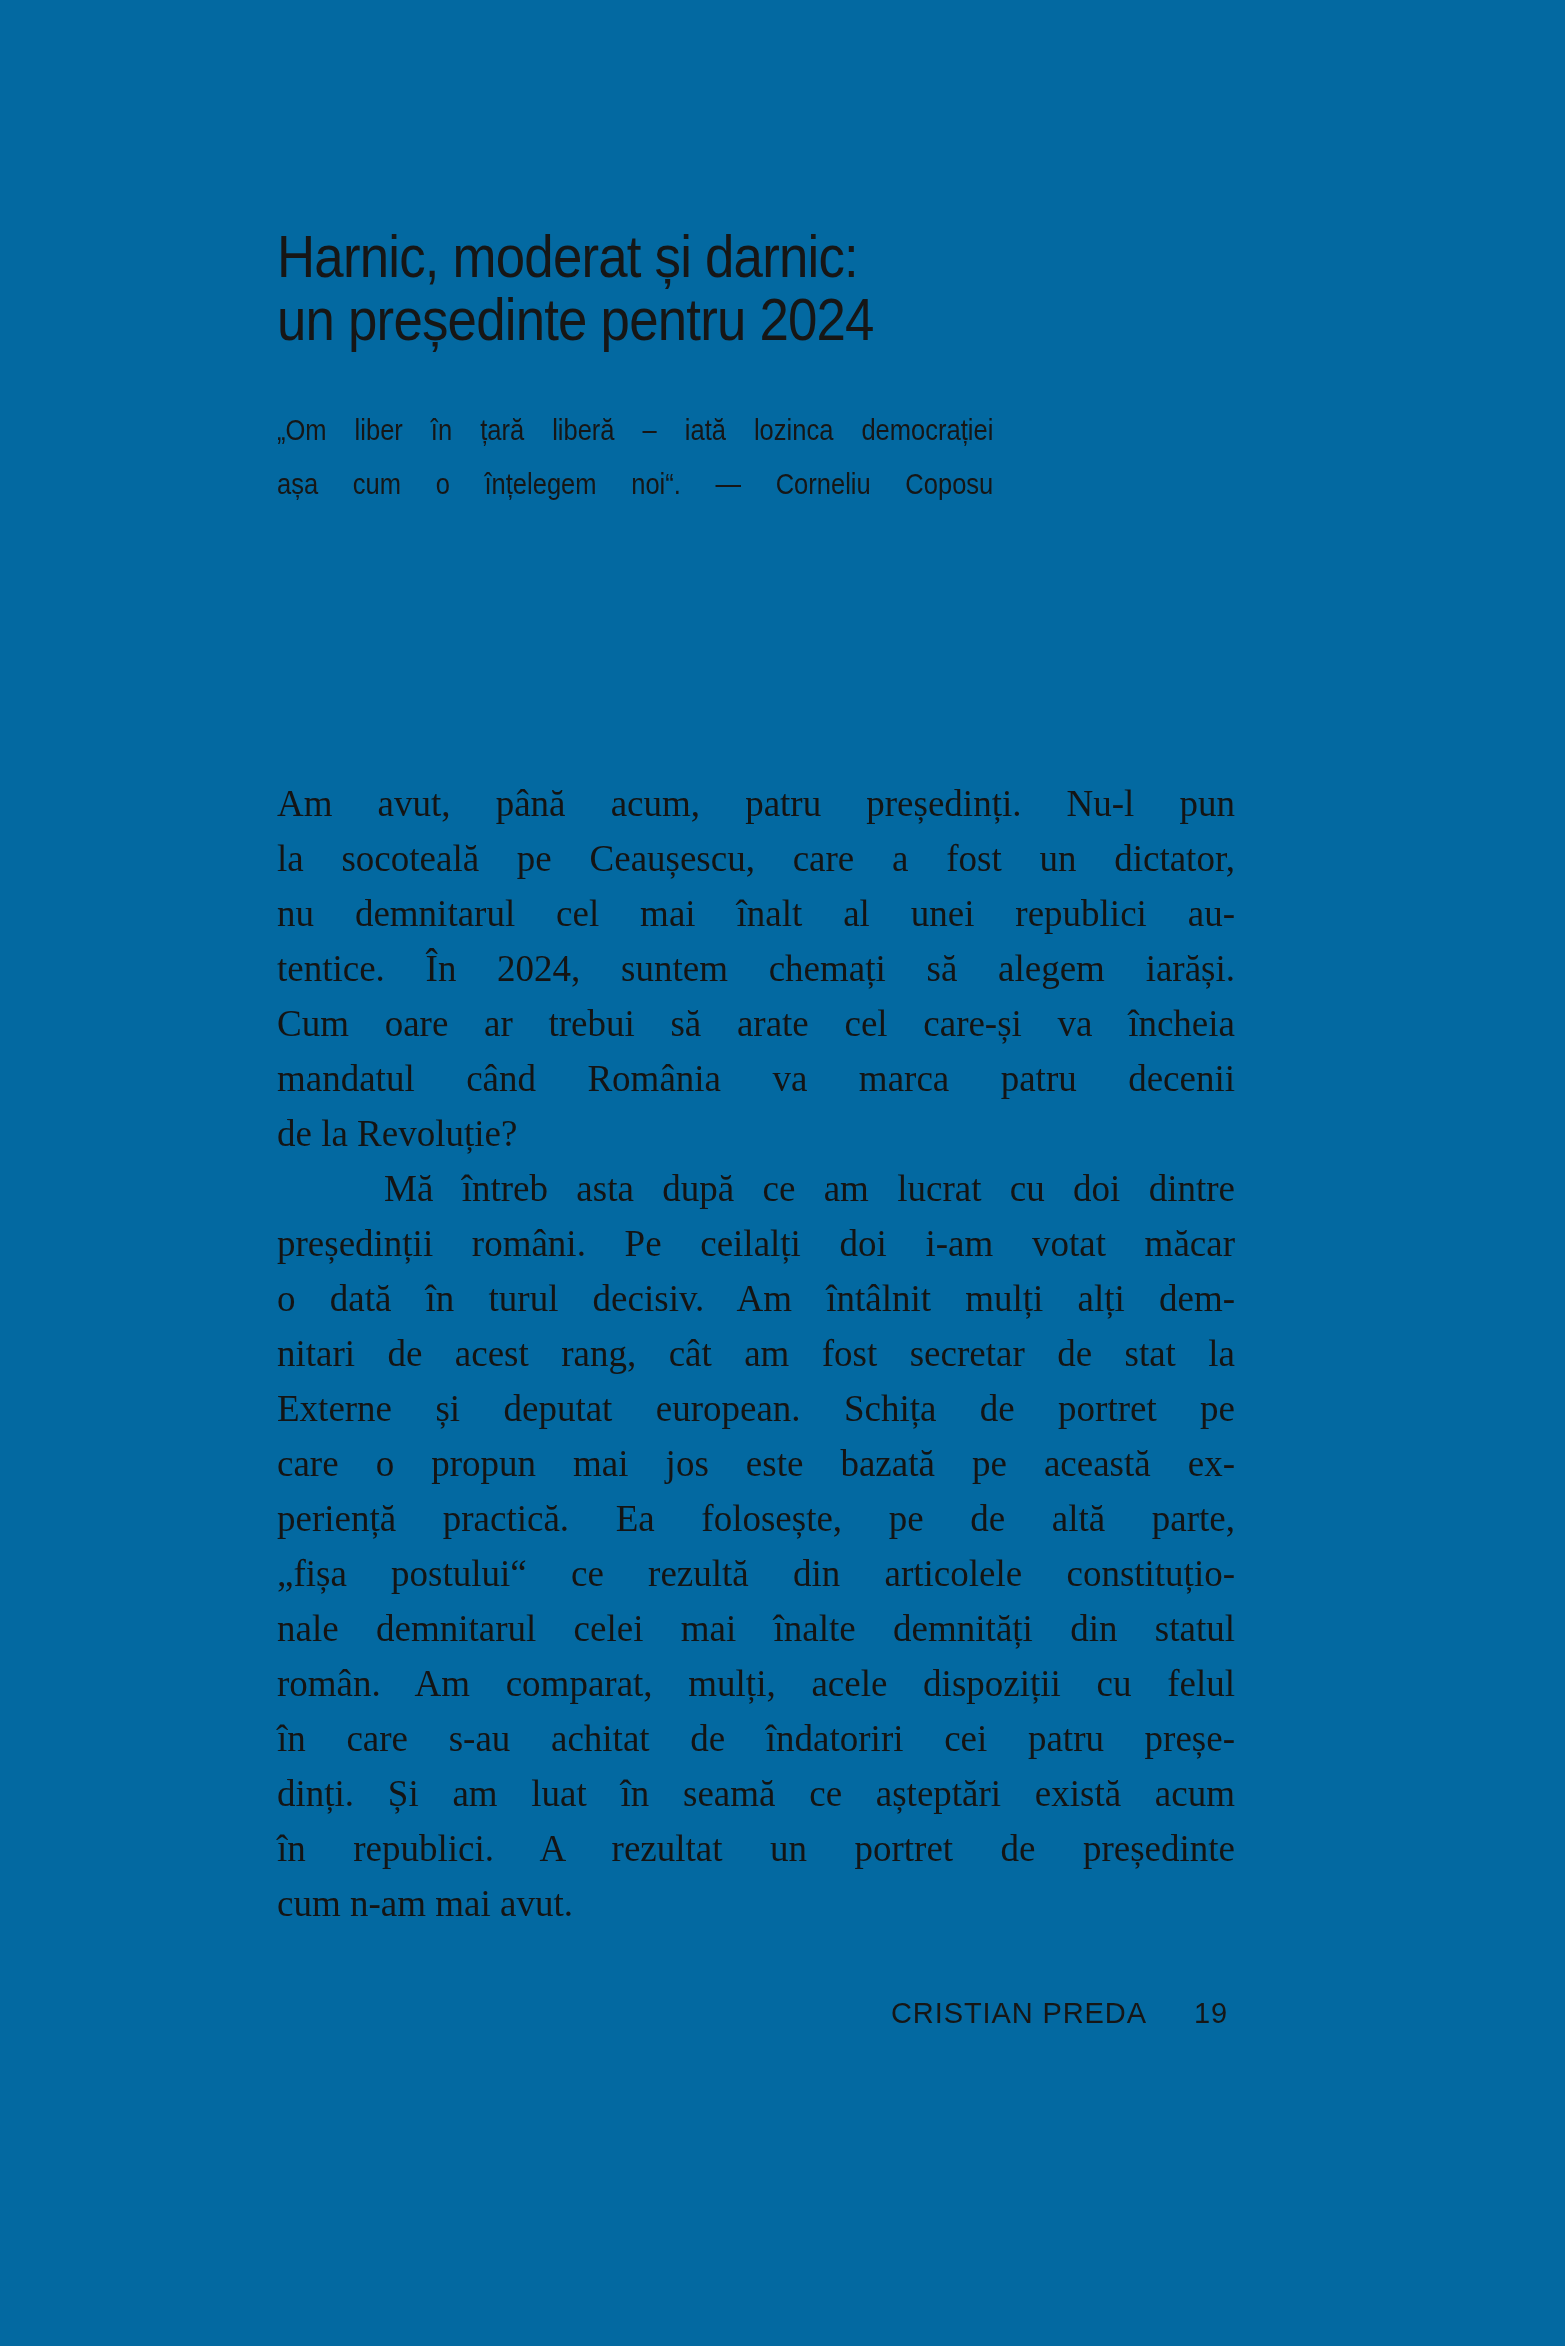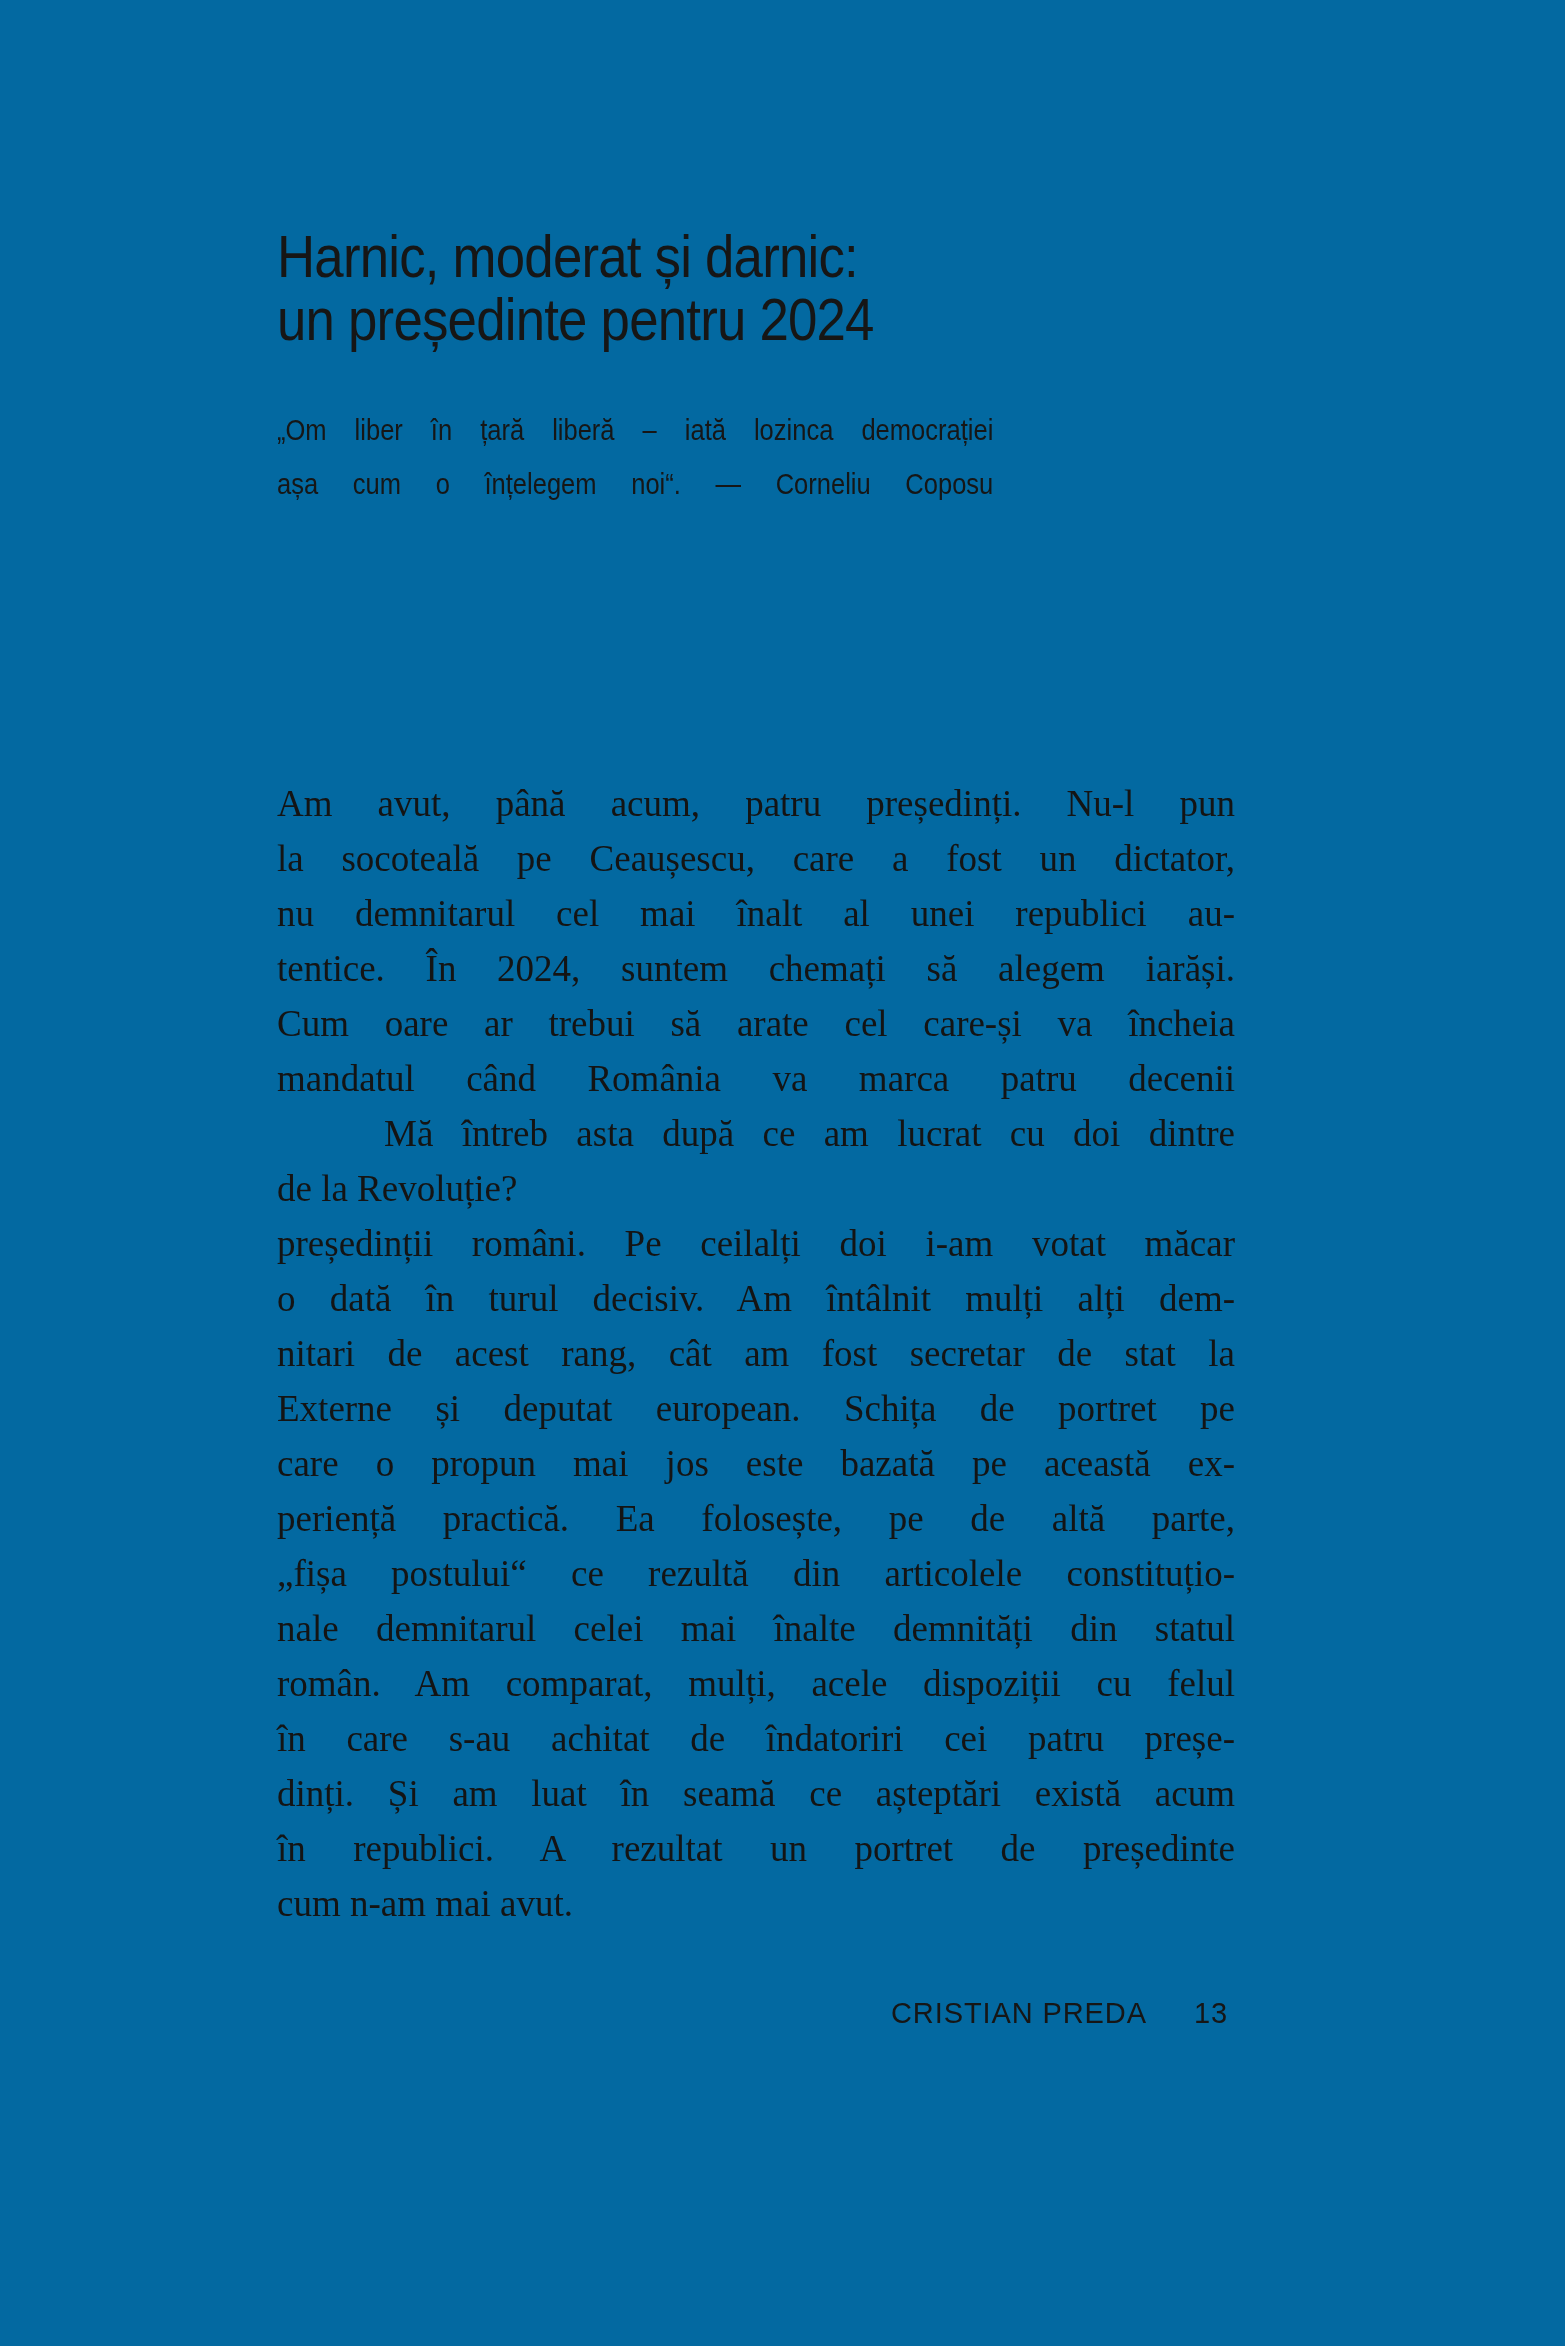"Mă întreb asta după ce" div.bline { order: before "de la Revoluție?" -> after "de la Revoluție?" }
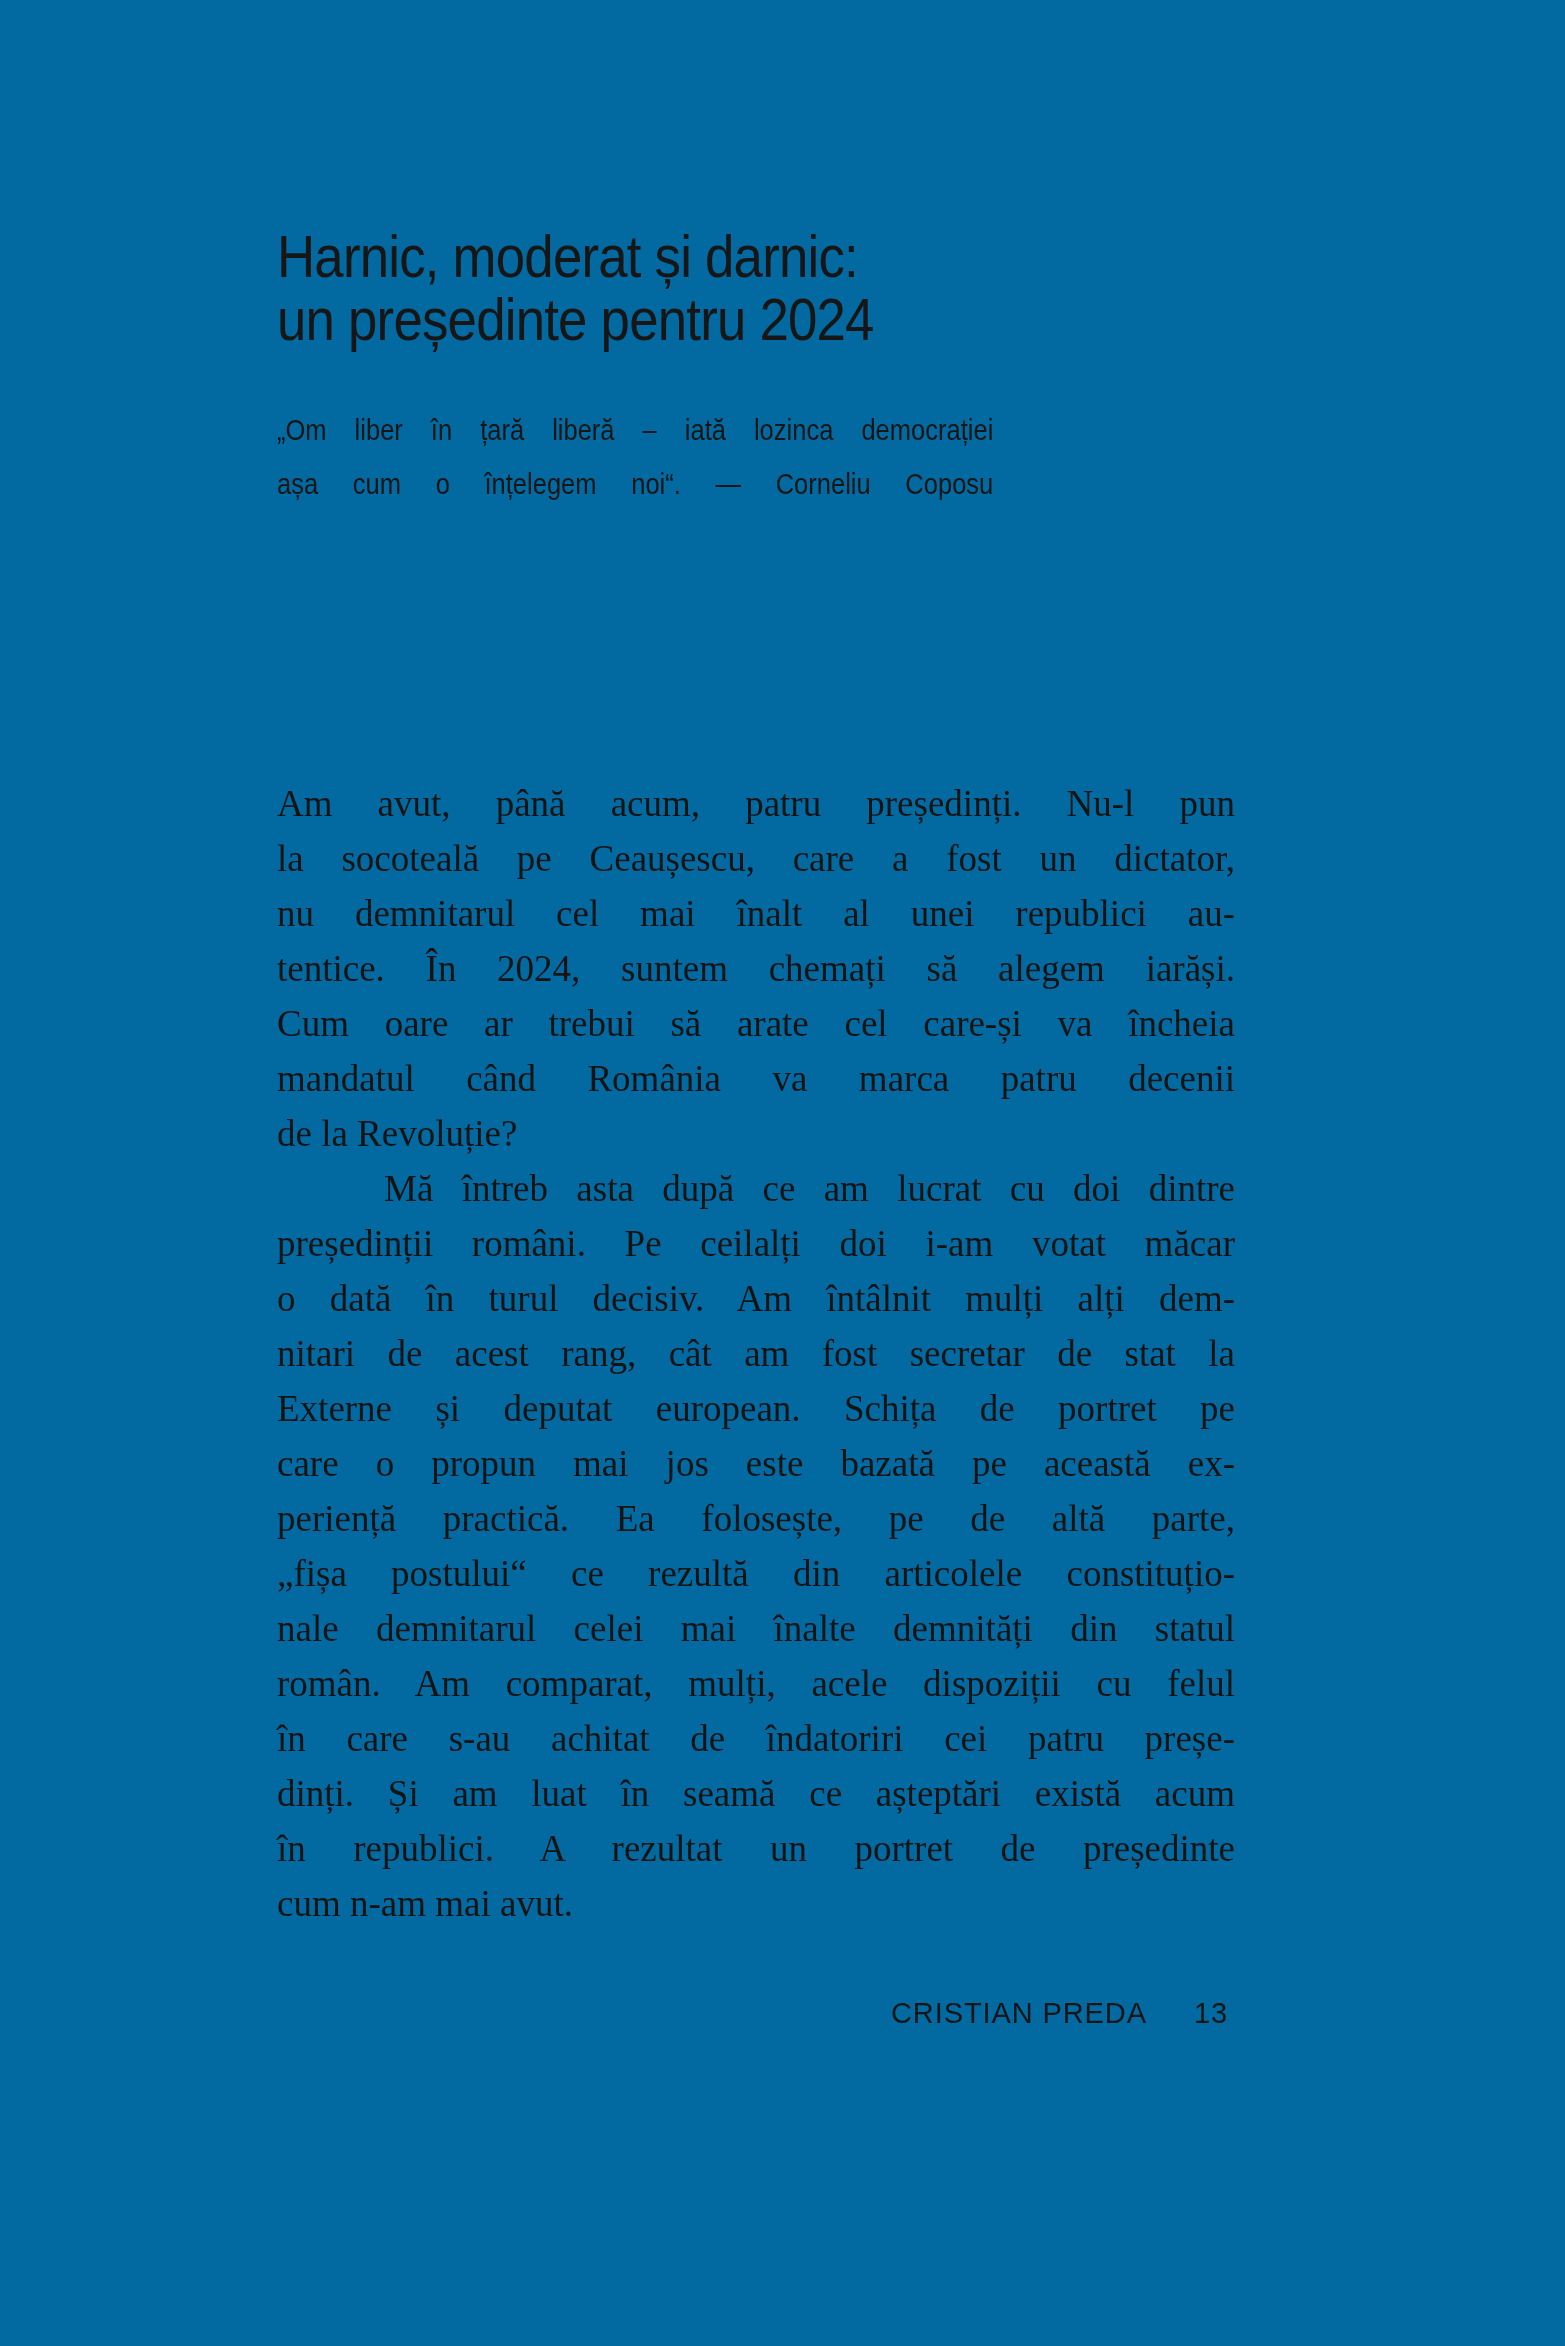"13" span.pagenum { text: 13 -> 19 }
